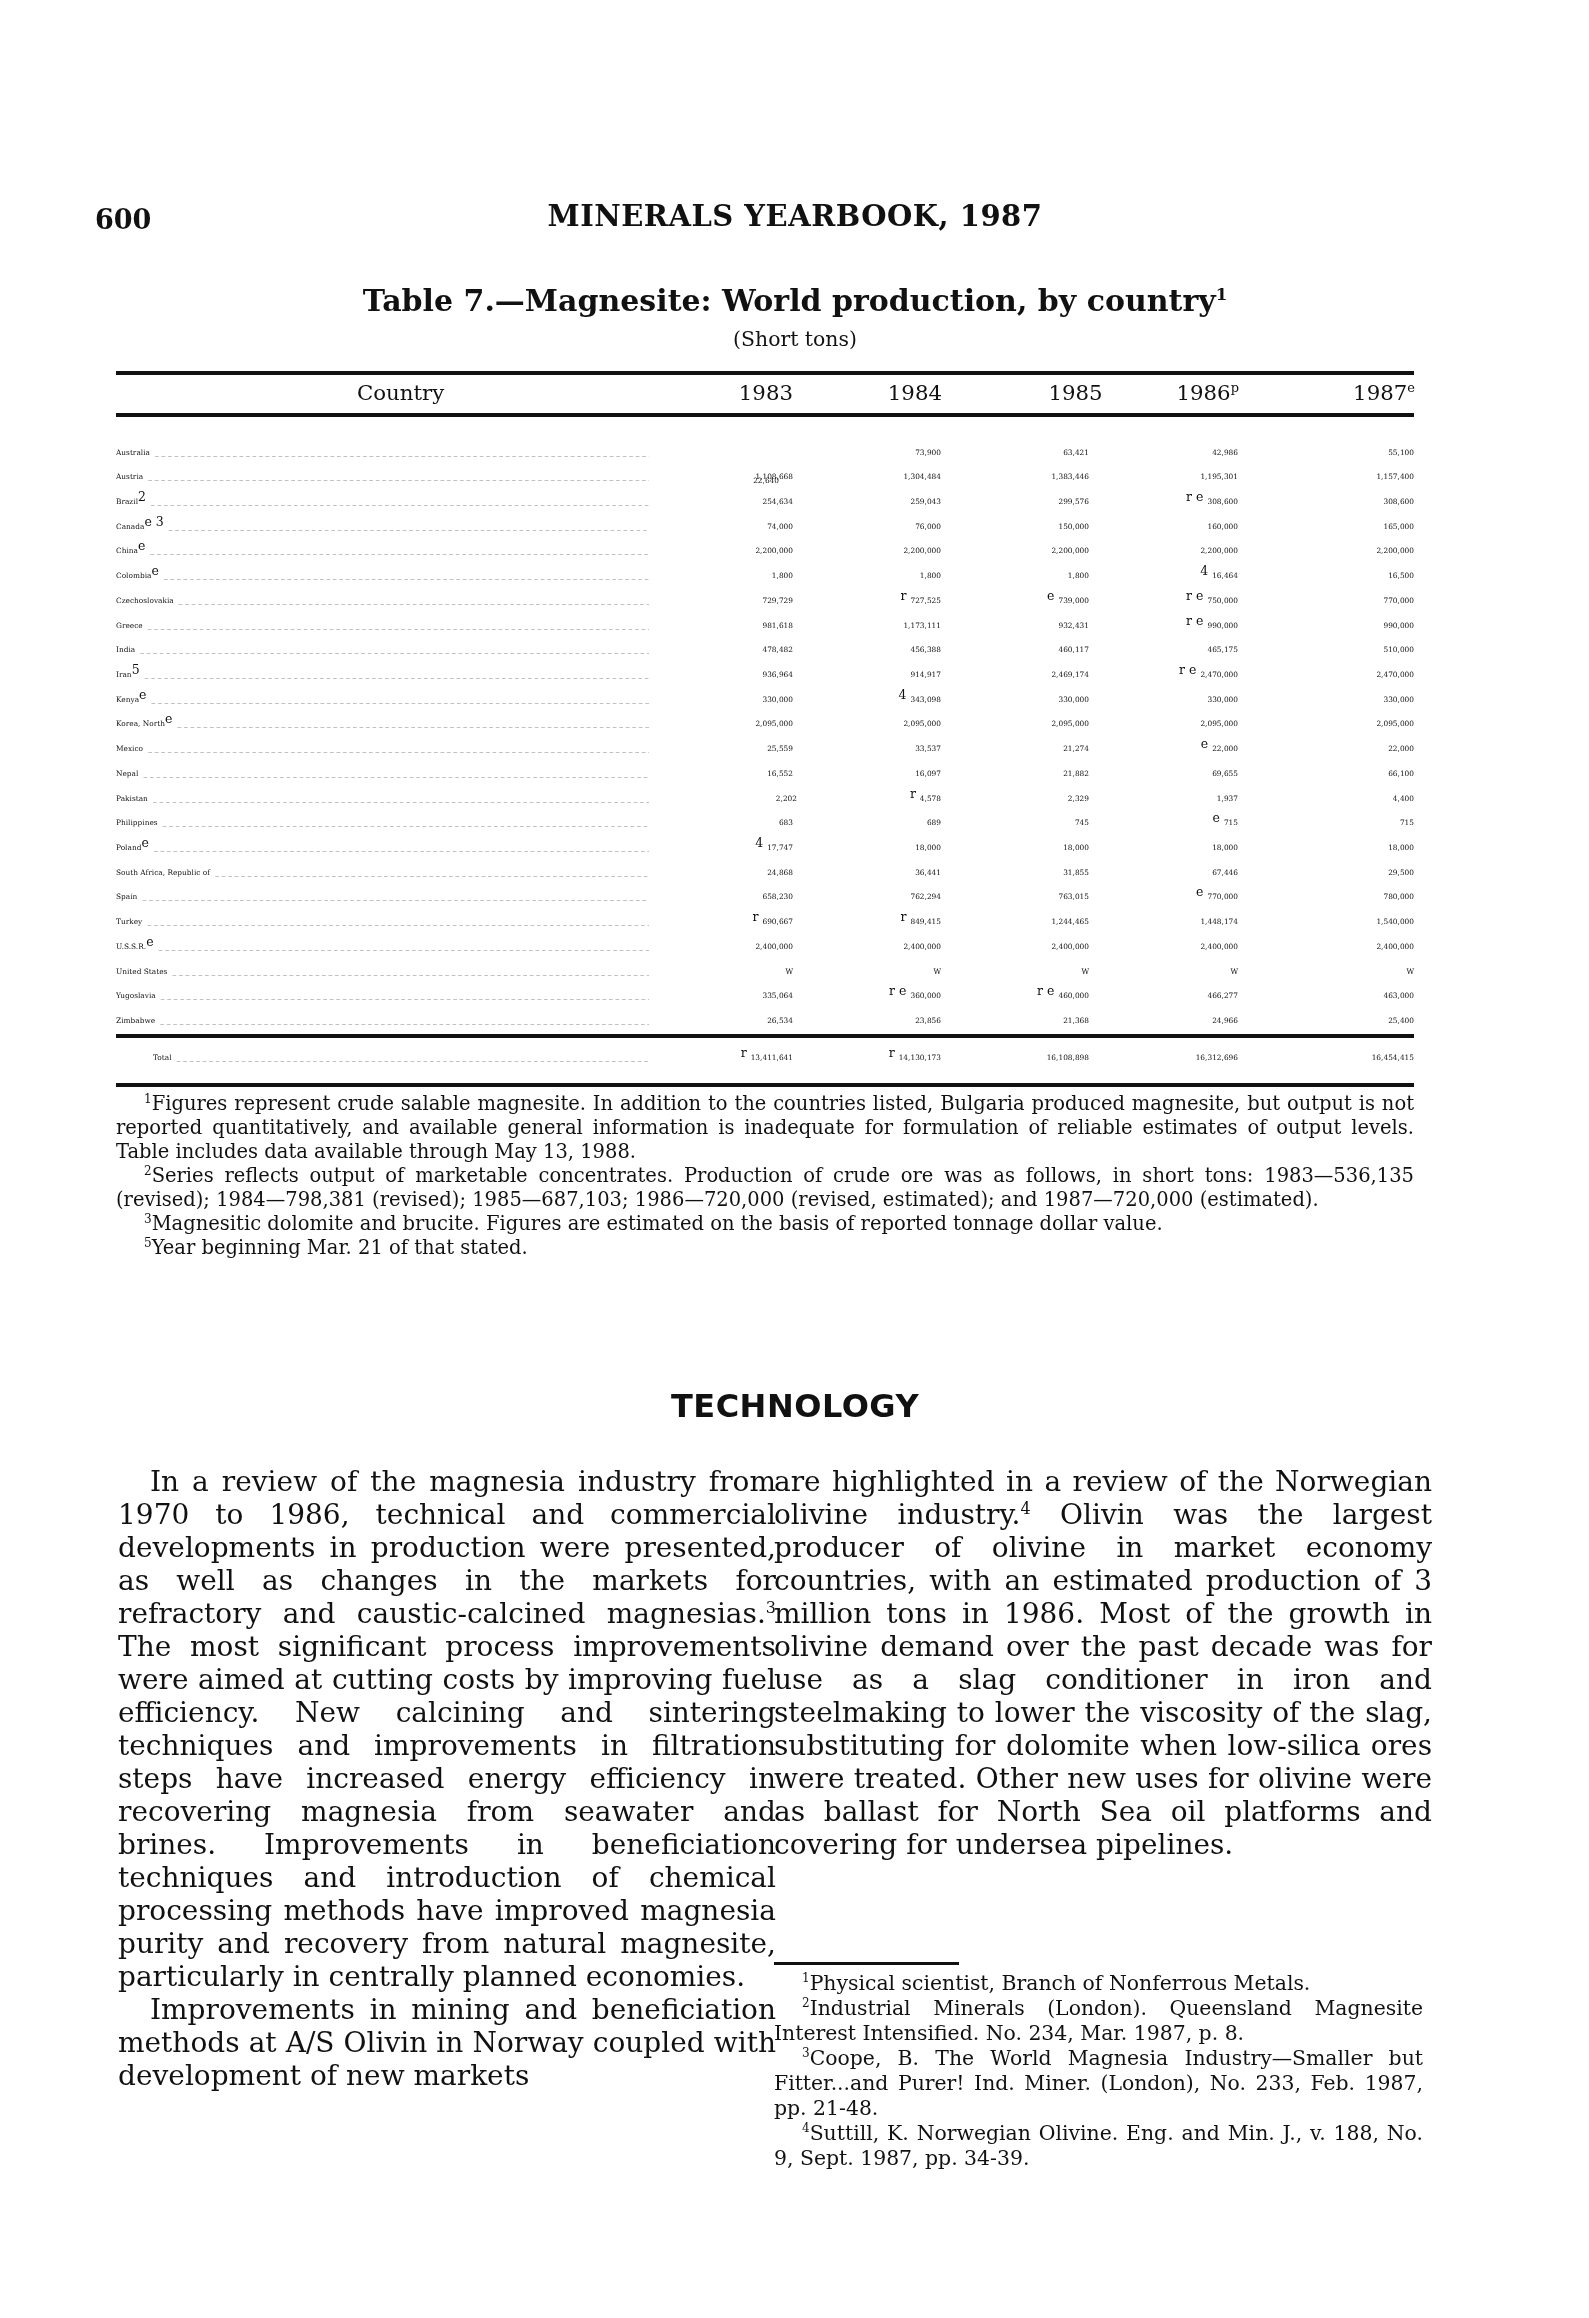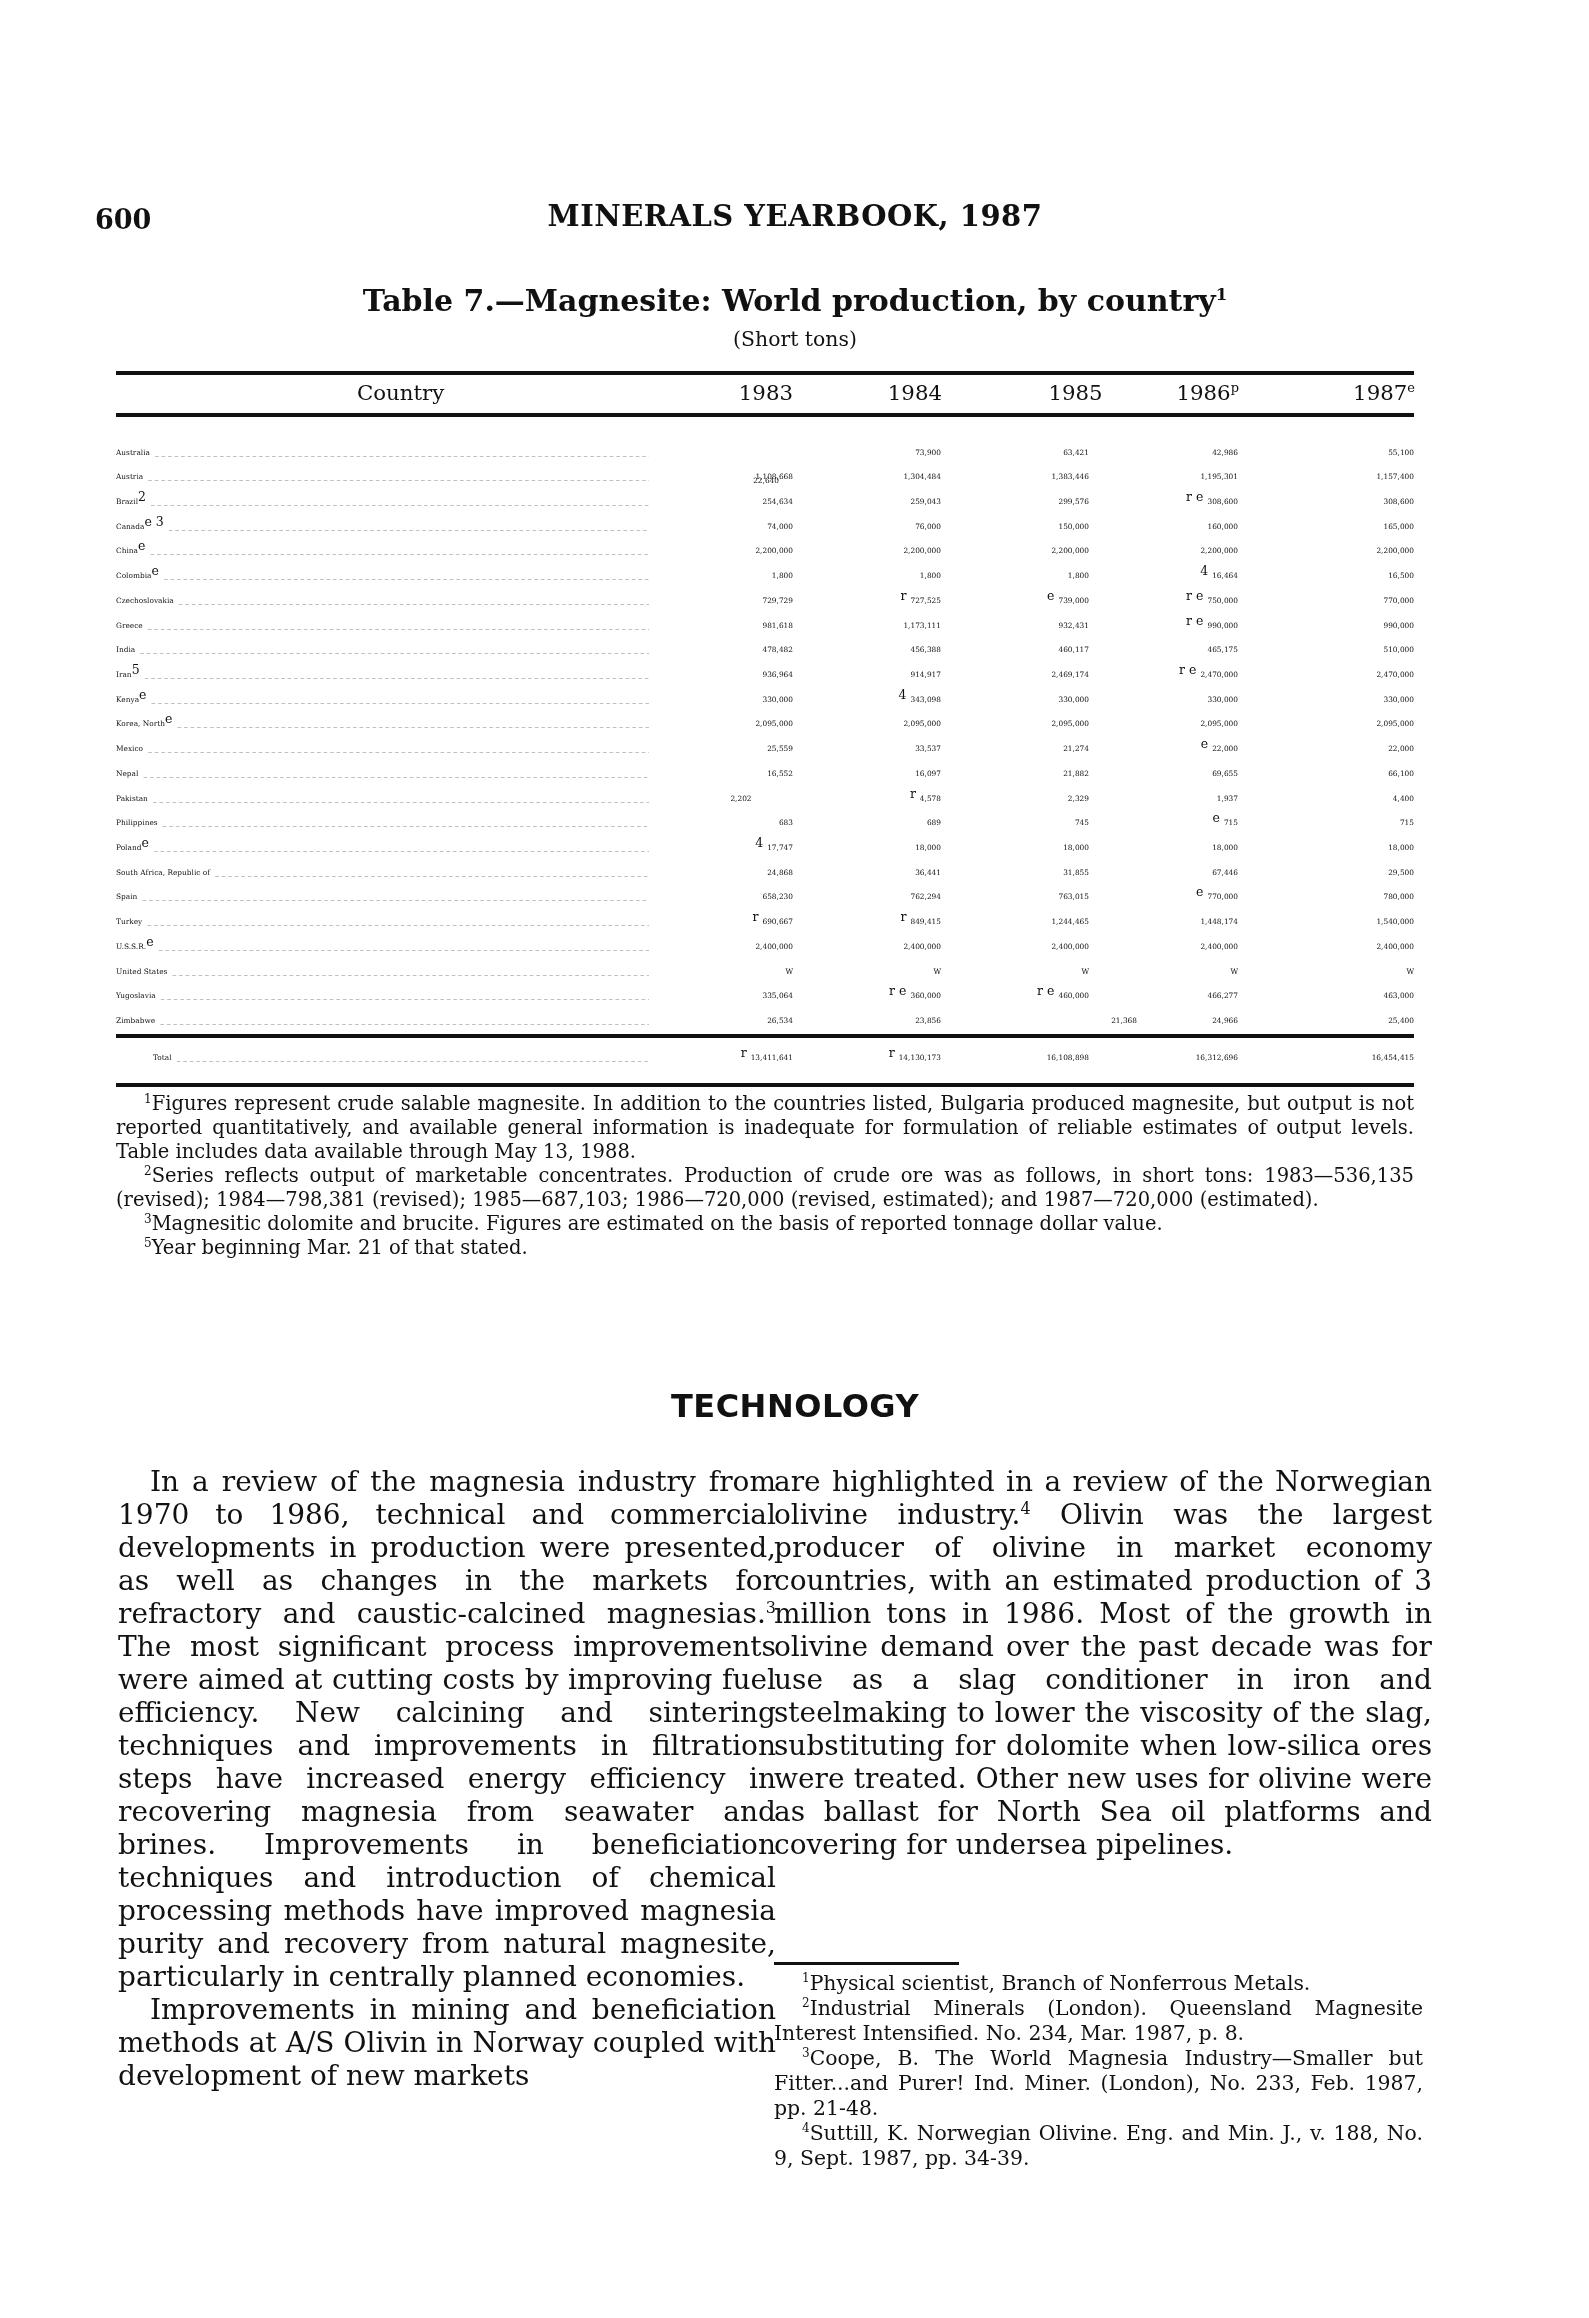"2,202" div.val { left: 551px -> 533px; text-align: center -> none }
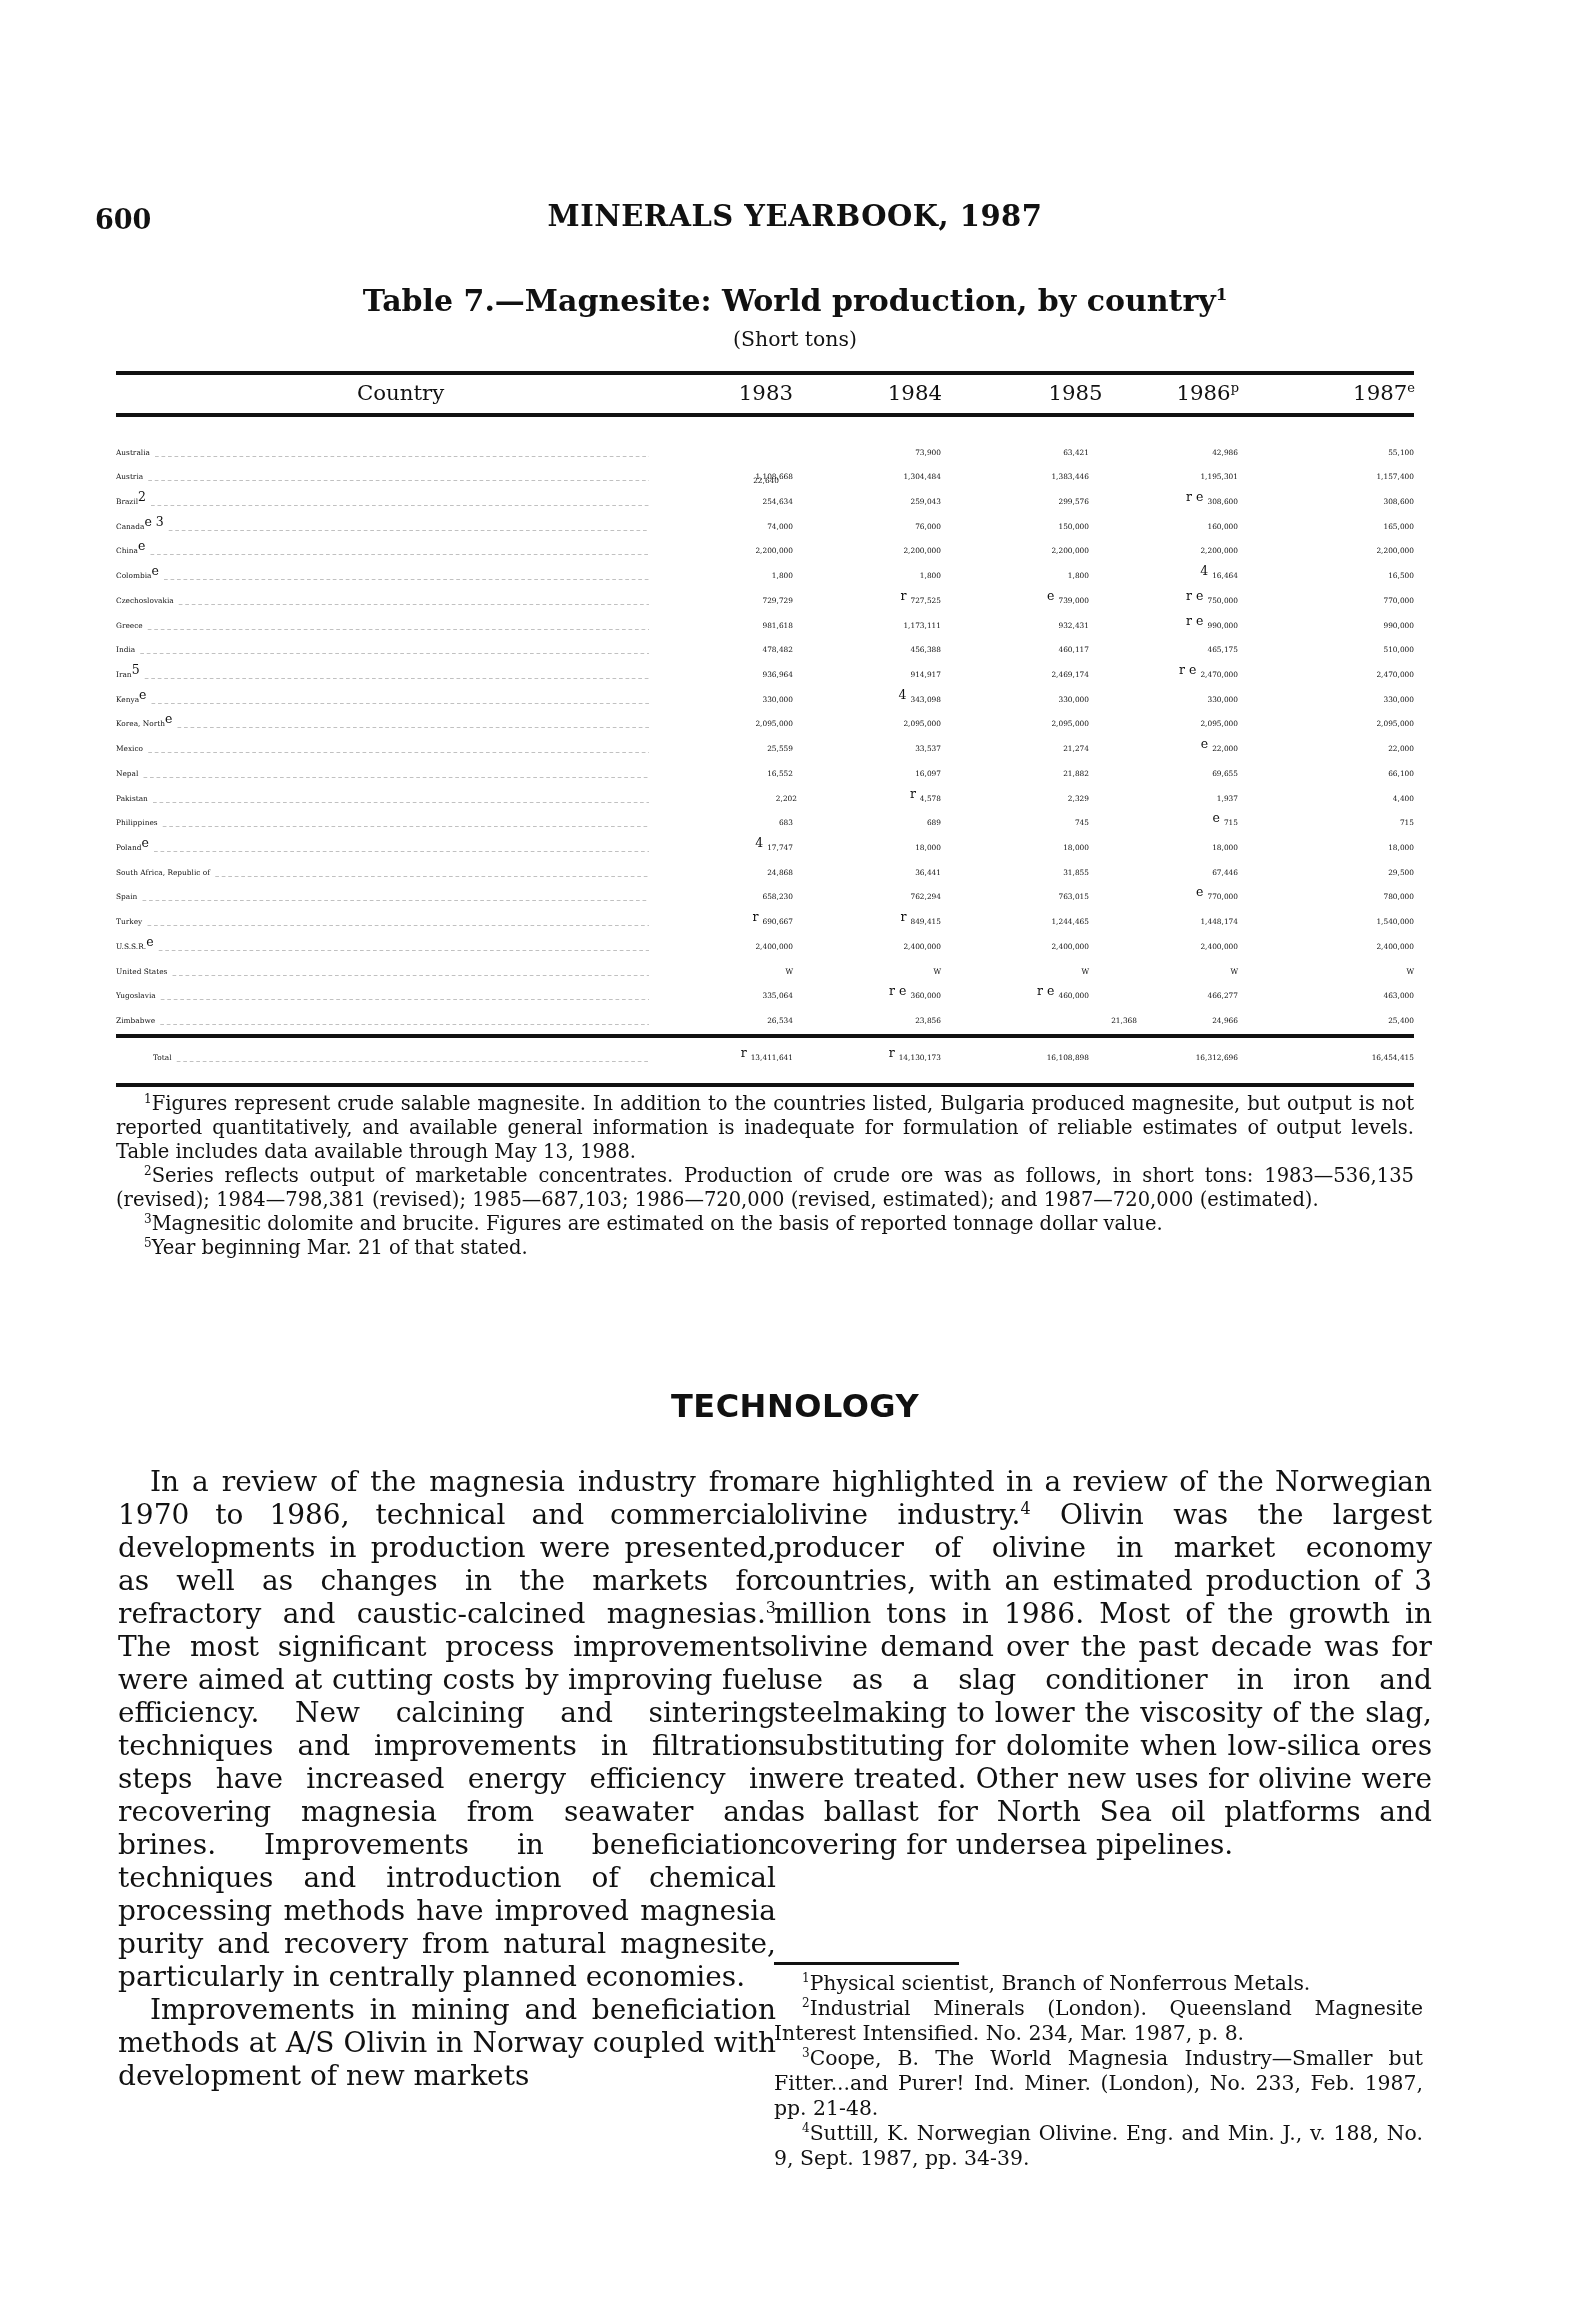"21,368" div.val { left: 873px -> 825px }
